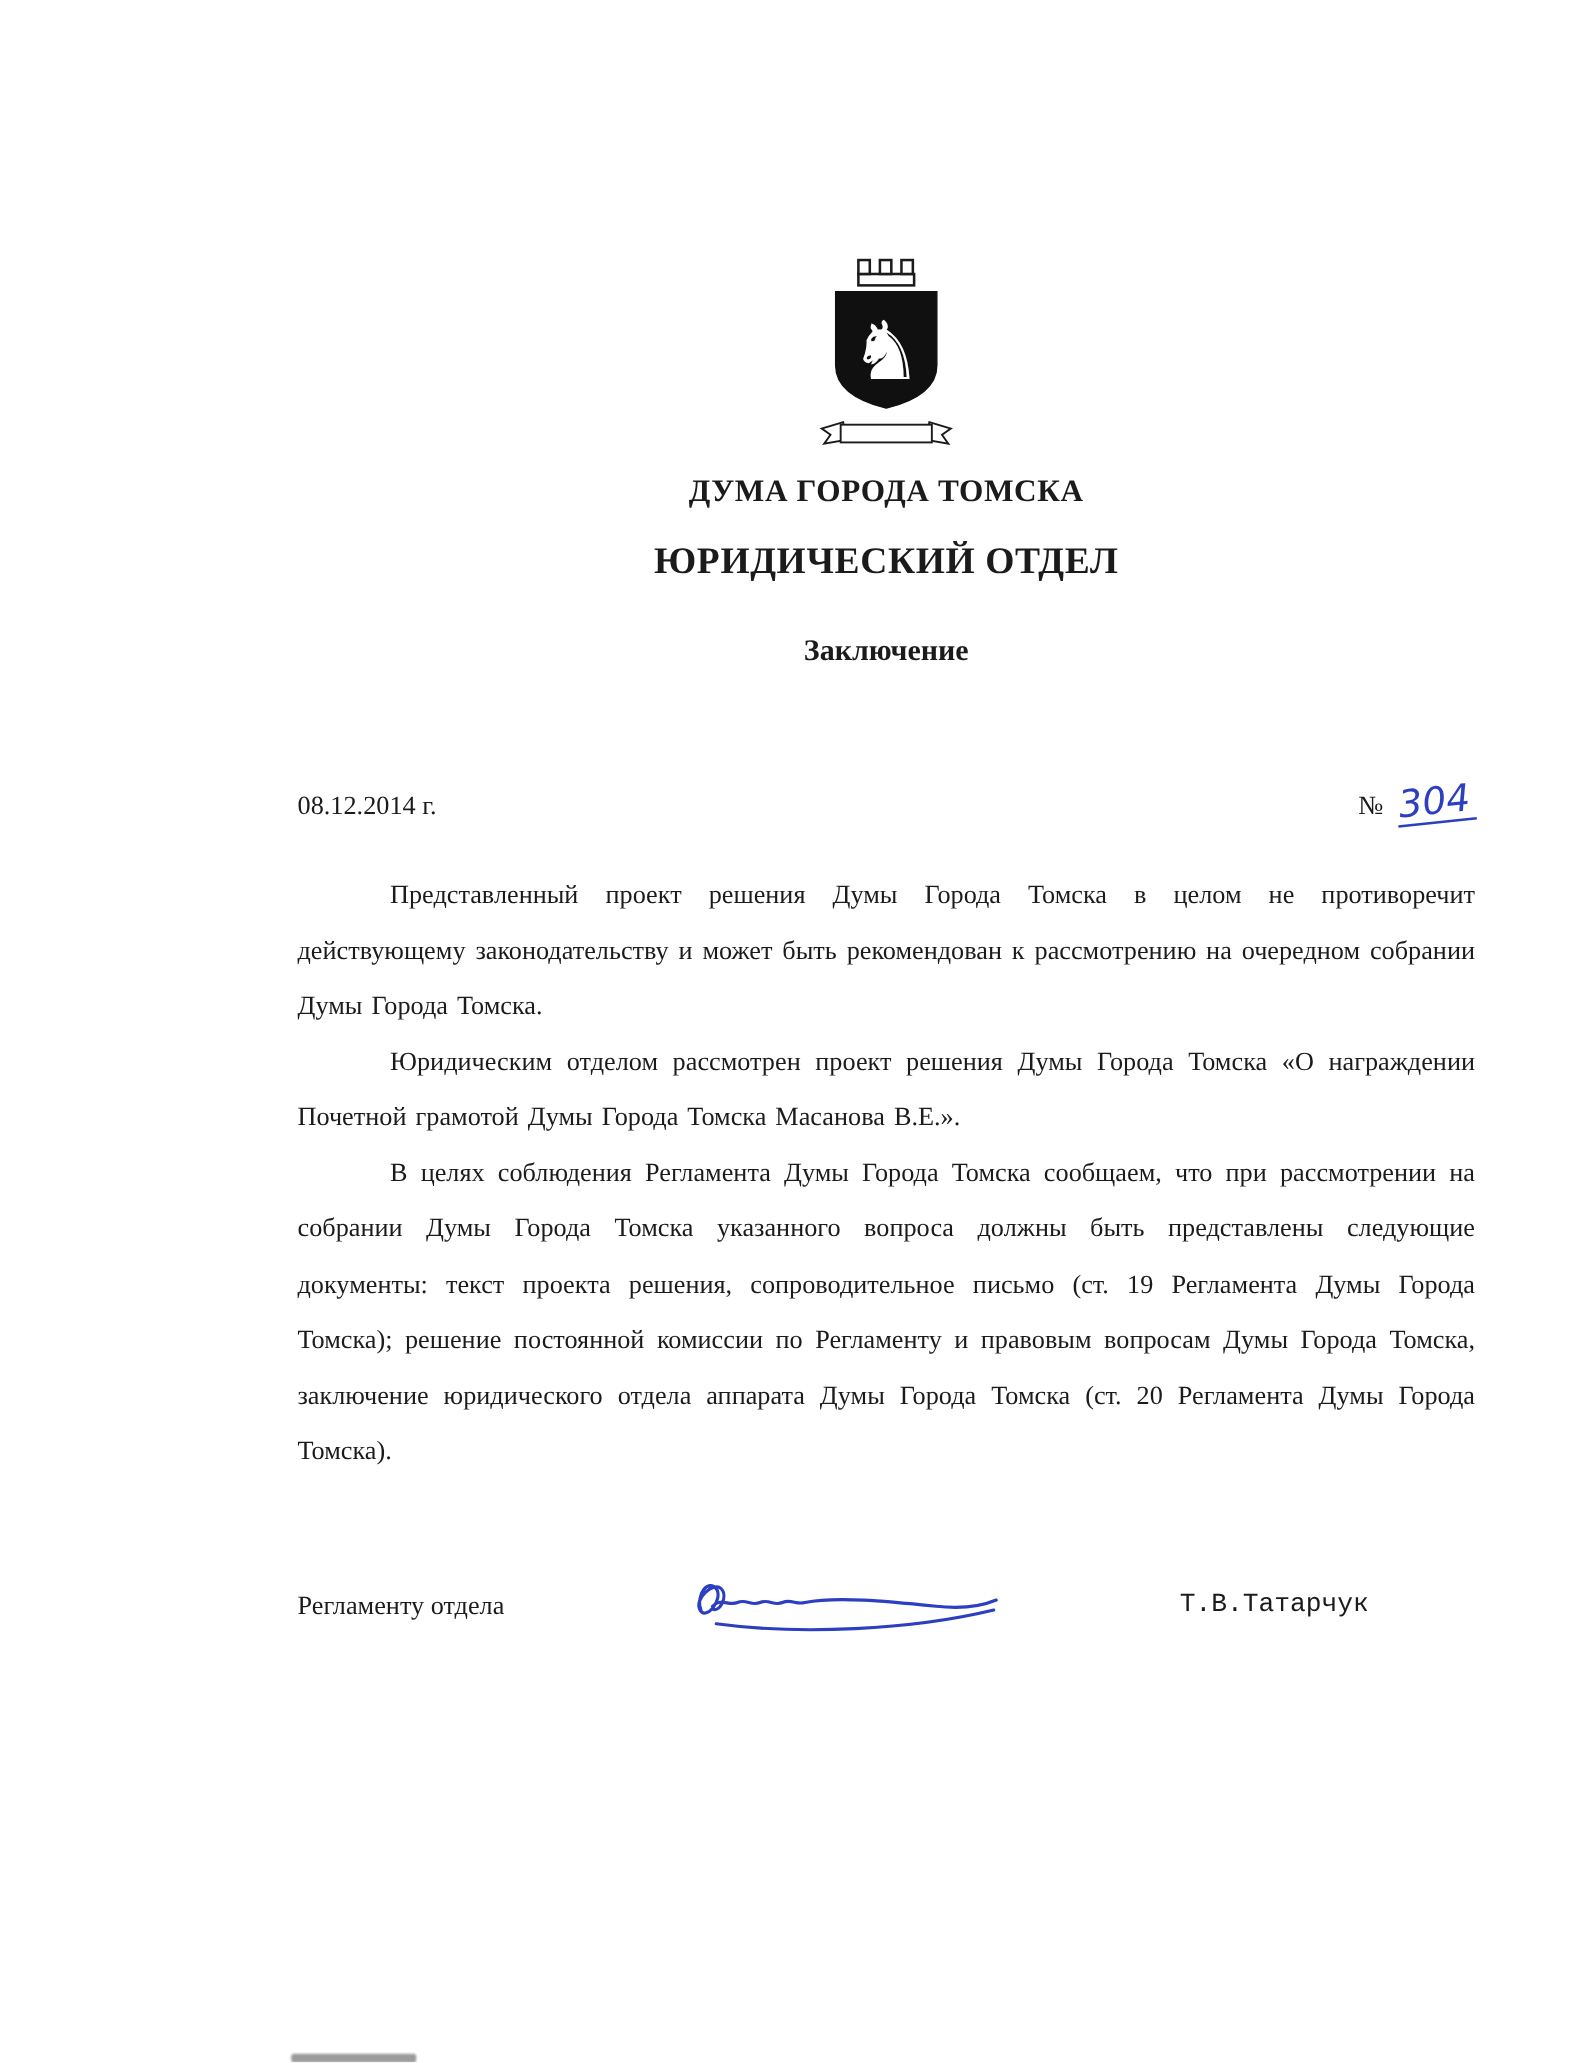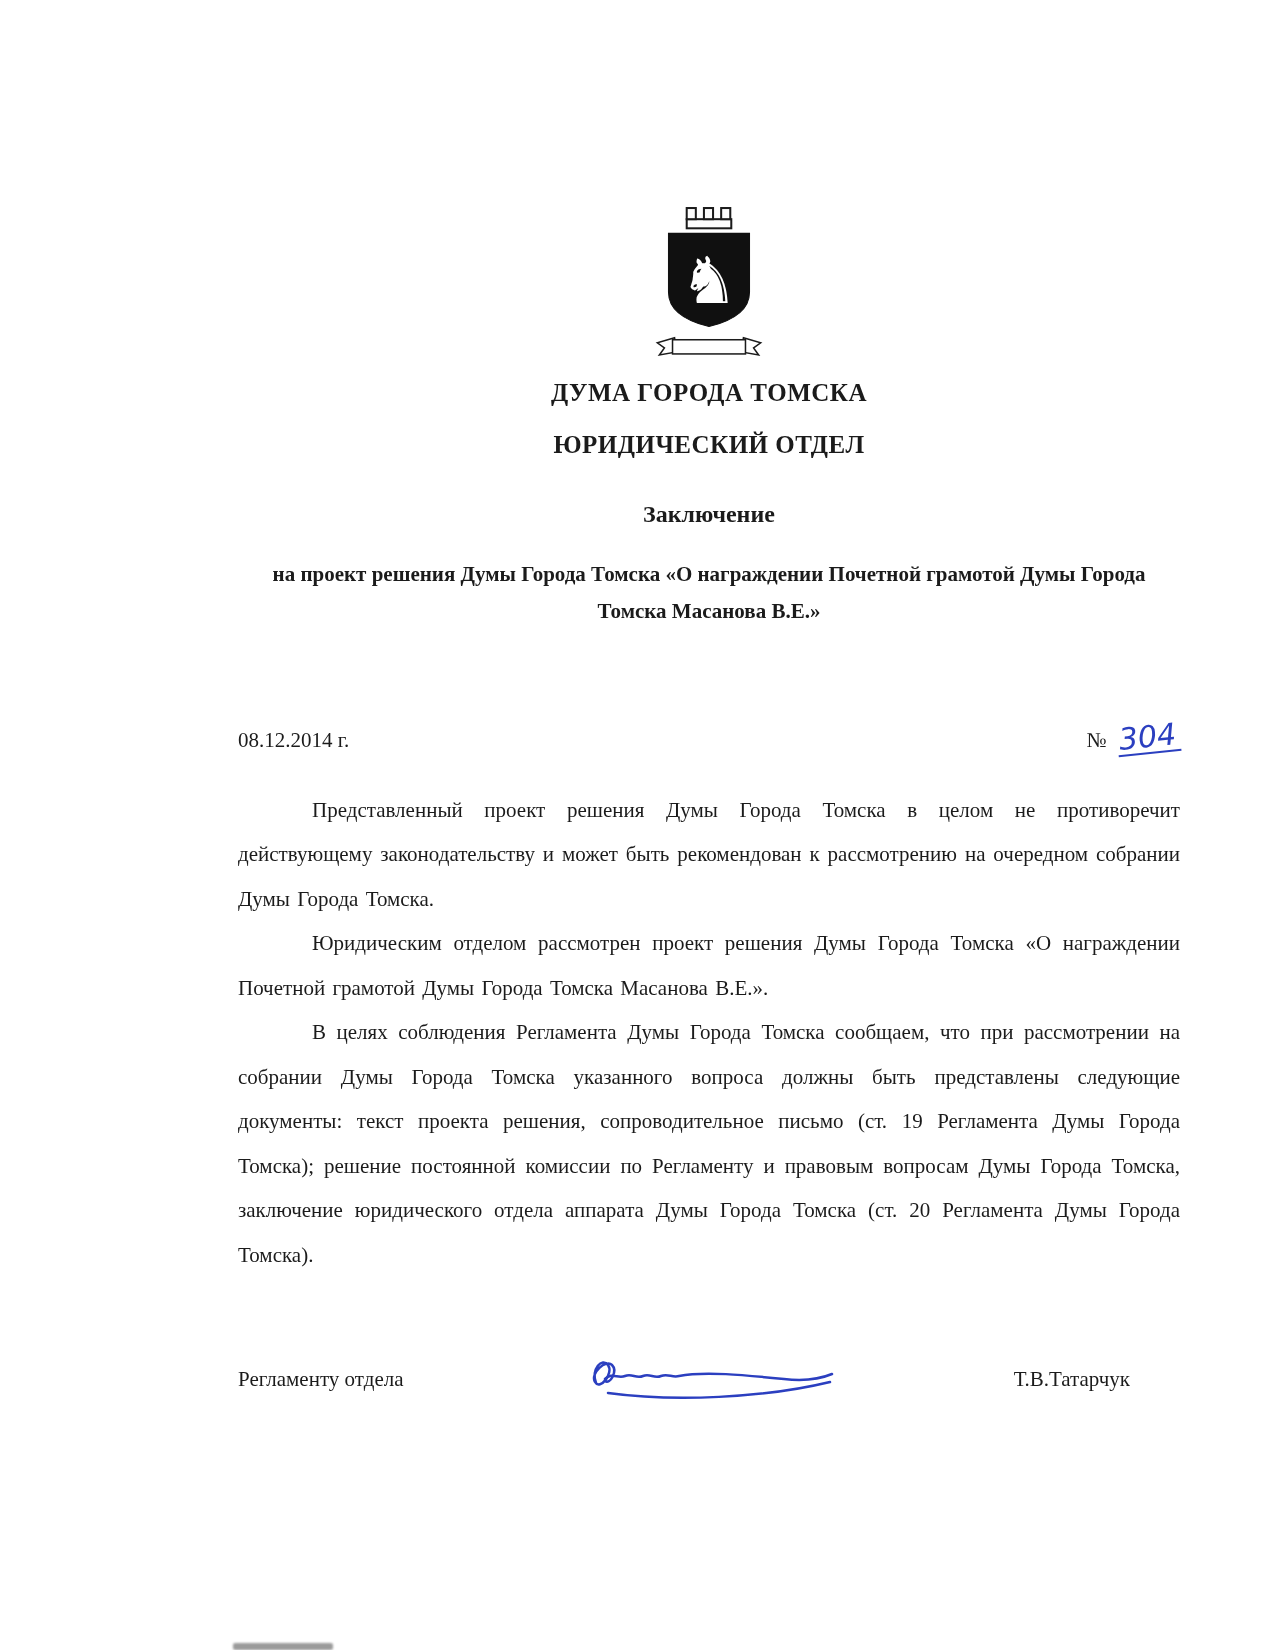"ЮРИДИЧЕСКИЙ ОТДЕЛ" .org-line2 { font-size: 25px -> 30px }
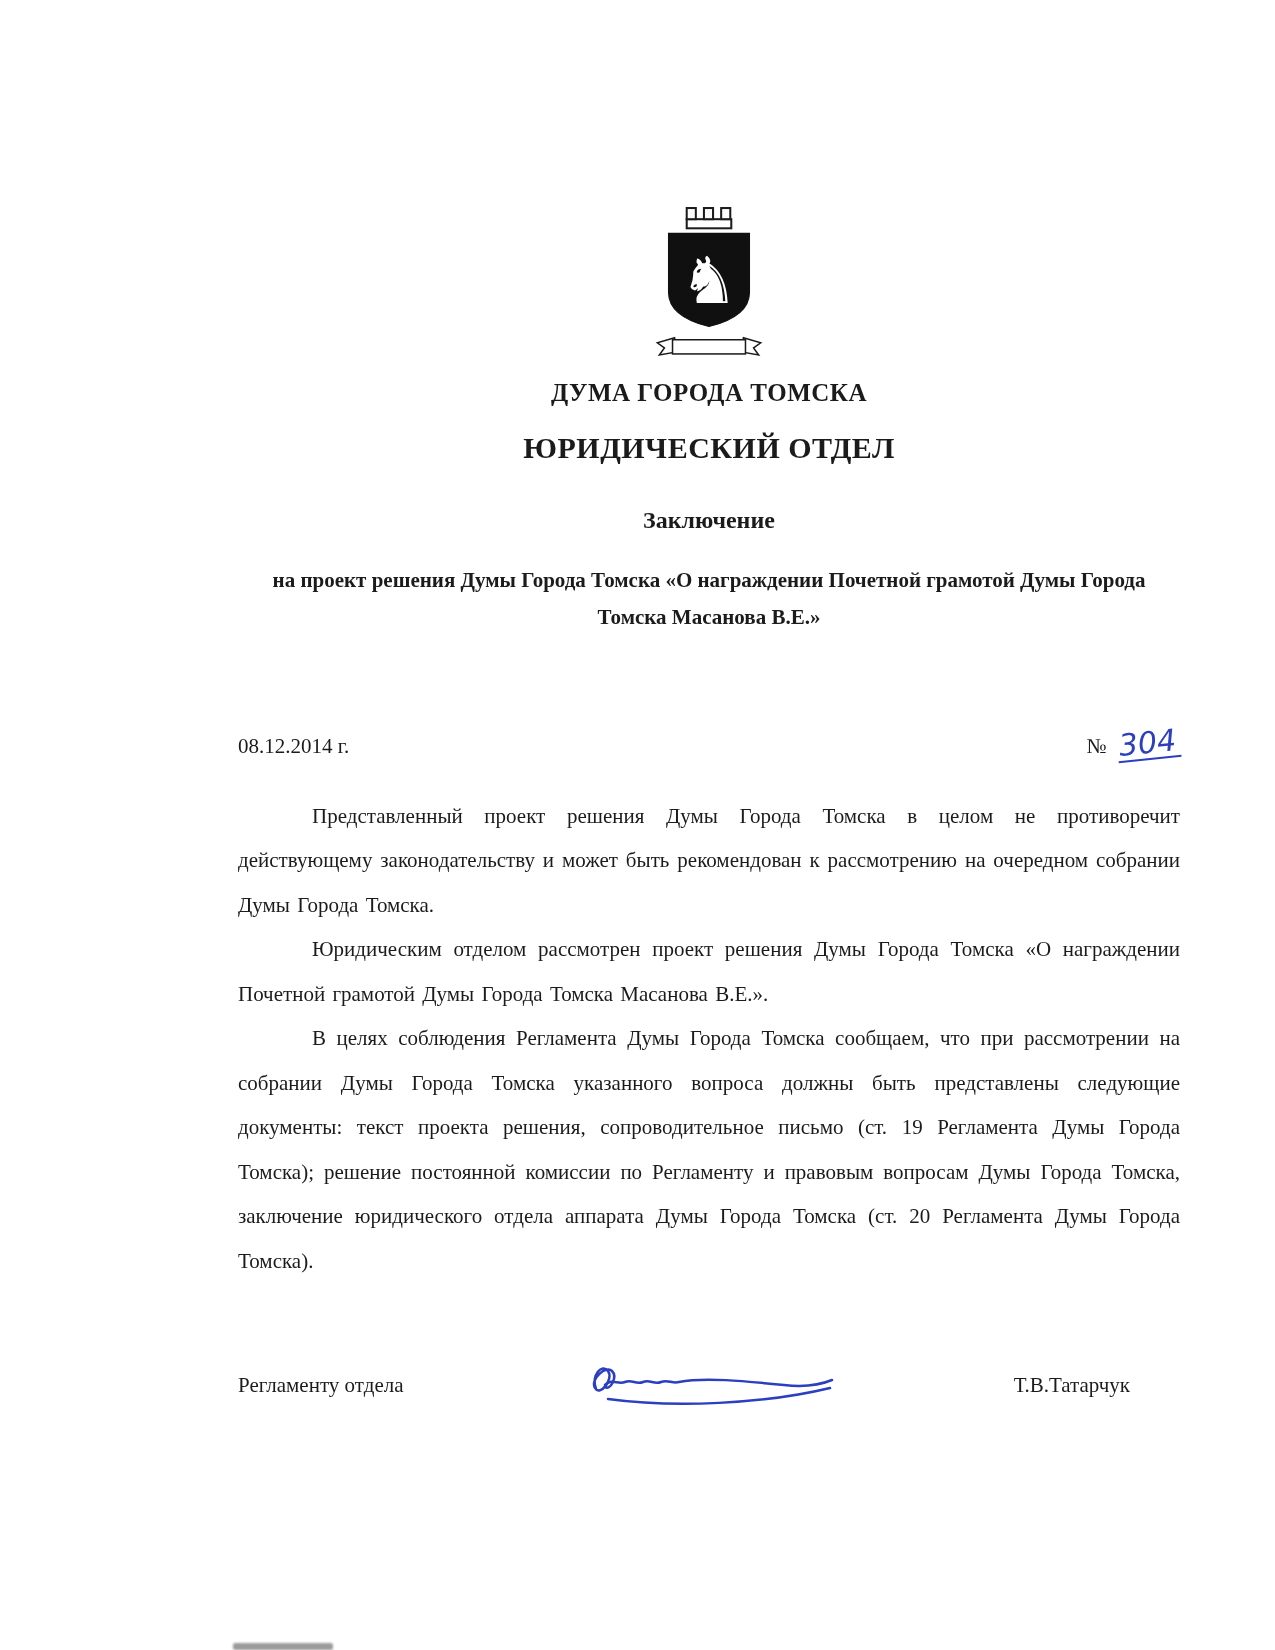"на проект решения Думы Города" div.doc-subject { html: <div>на проект решения Думы Города Томска «О награждении Почетной грамотой Думы Города Томска Масанова В.Е.»</div> -> none }
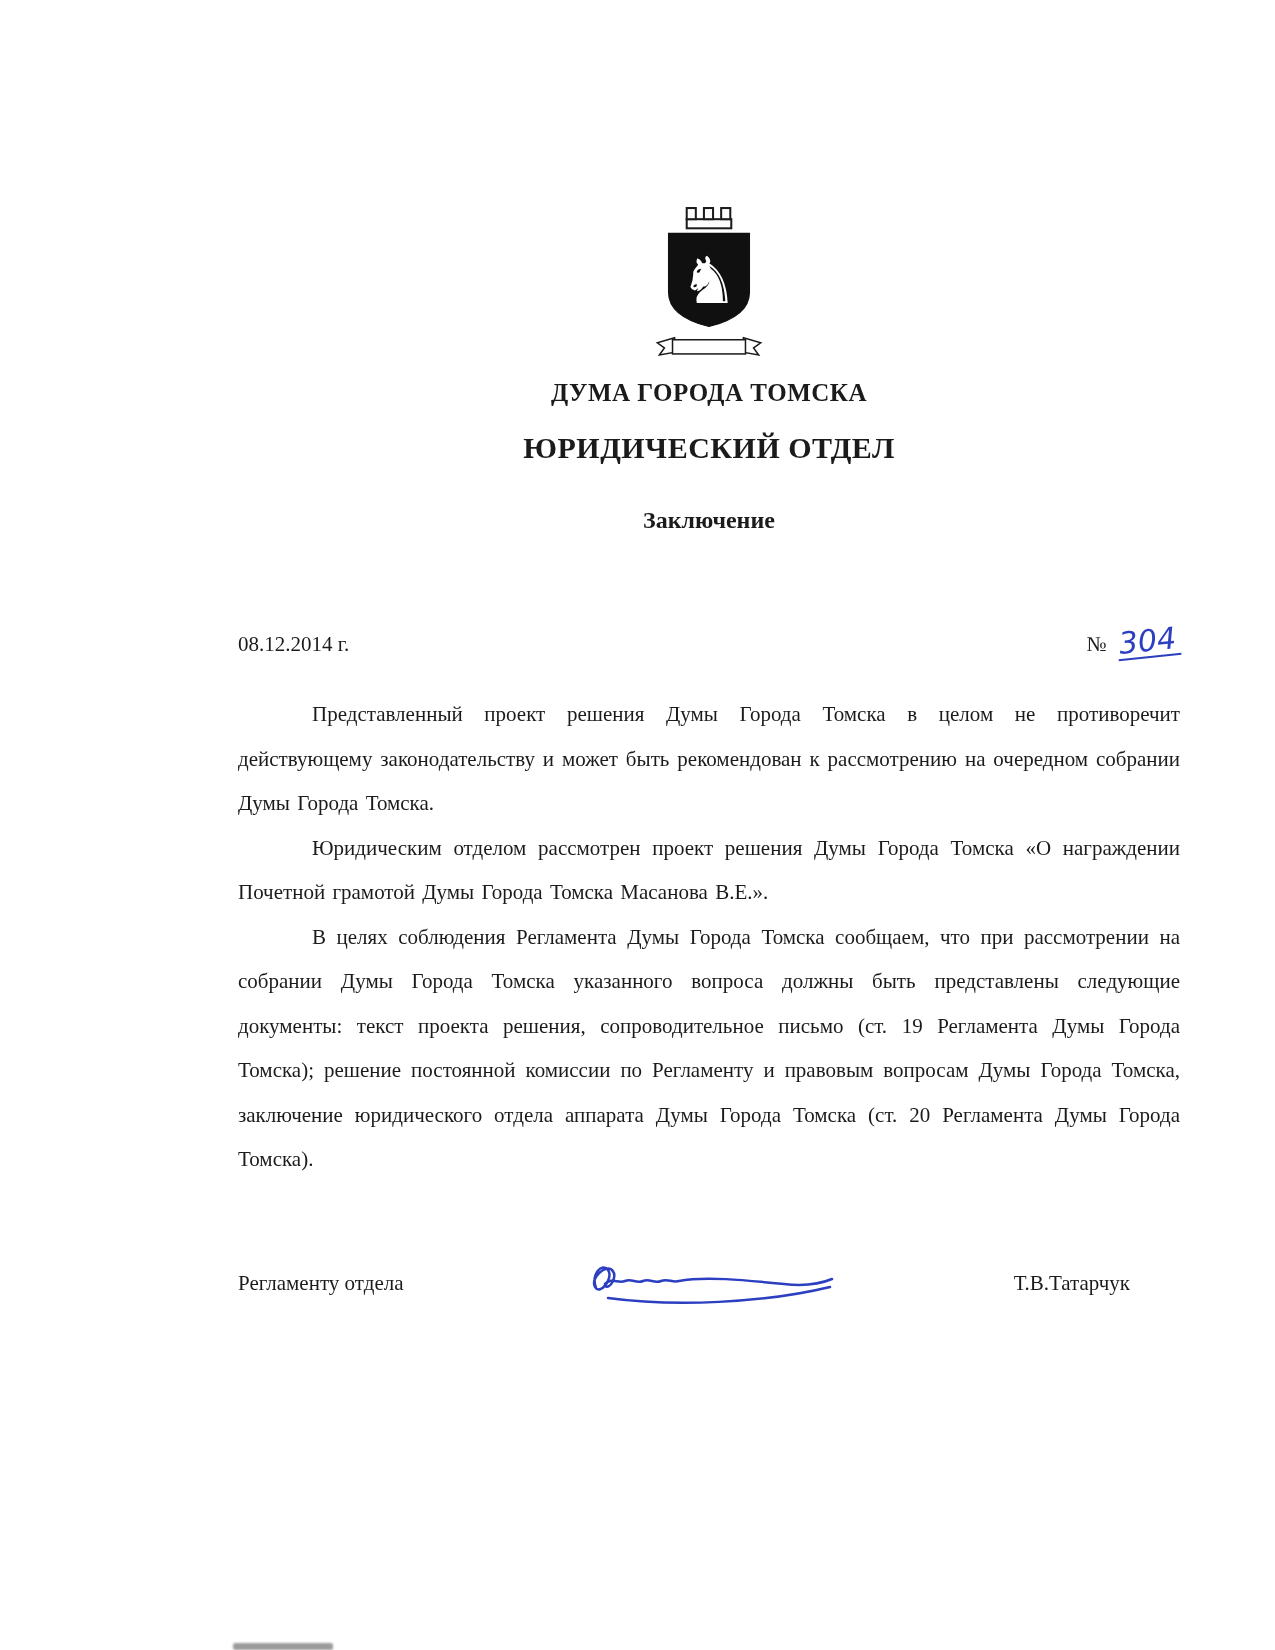"Т.В.Татарчук" .sign-name { font-family: none -> Liberation Mono, monospace; margin-right: 50px -> 85px }
